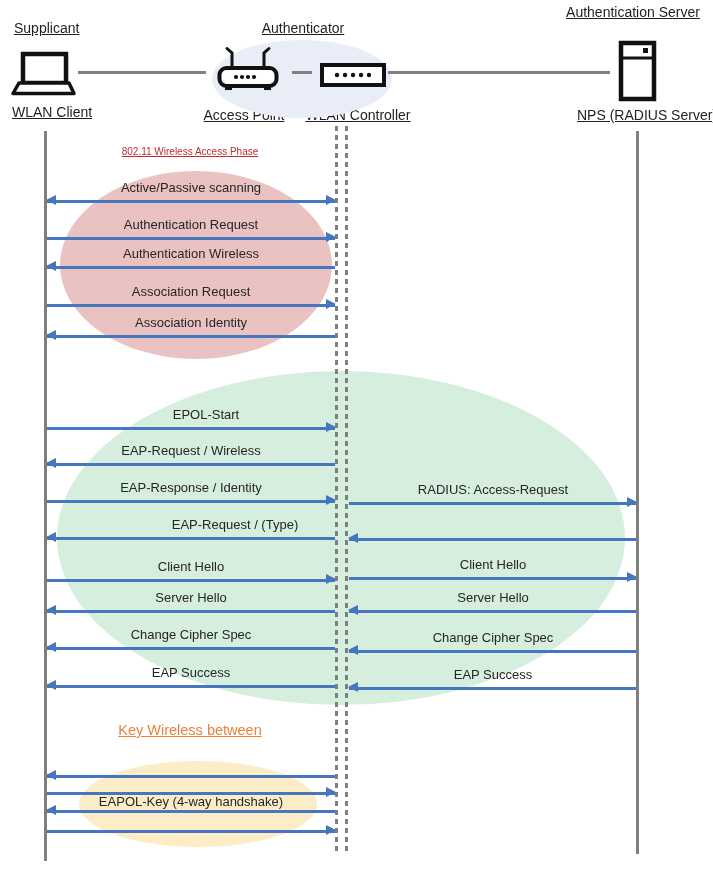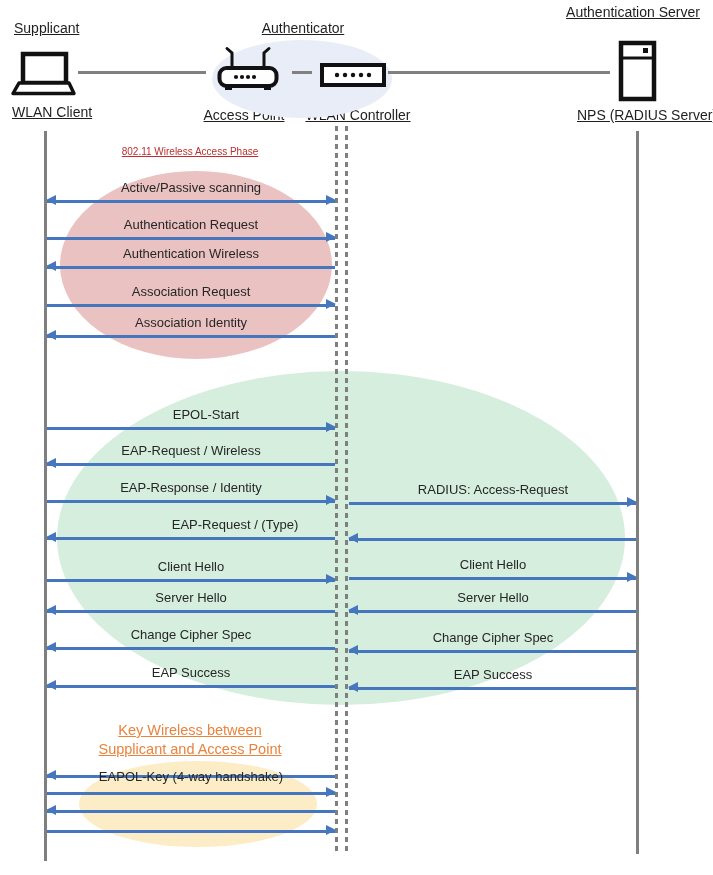"Supplicant and Access Point" div.txt { html: <div>Supplicant and Access Point</div> -> none }
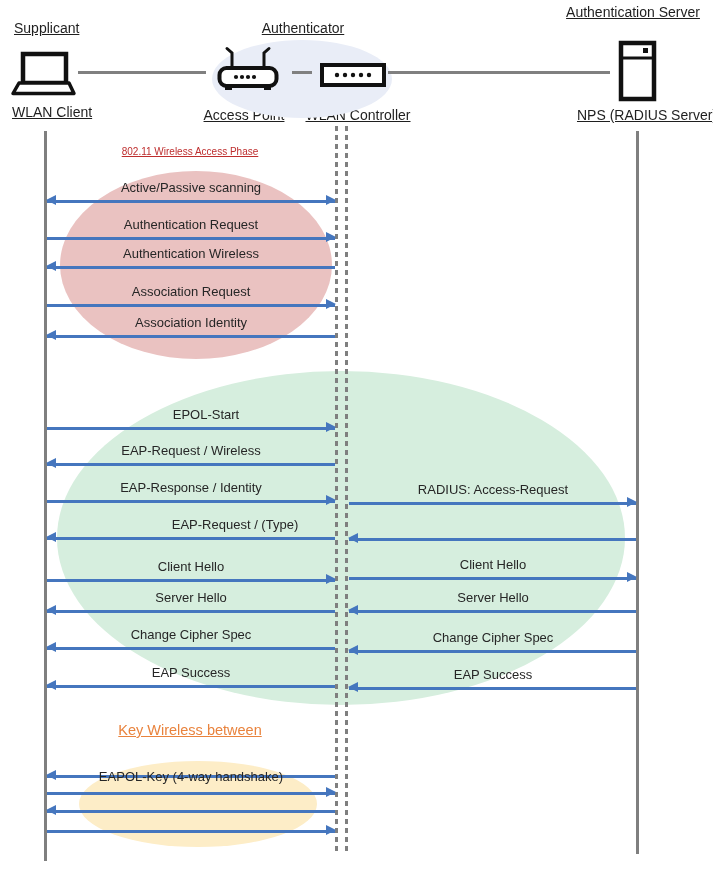"EAPOL-Key (4-way handshake)" div.msg-label { top: 769px -> 794px }
